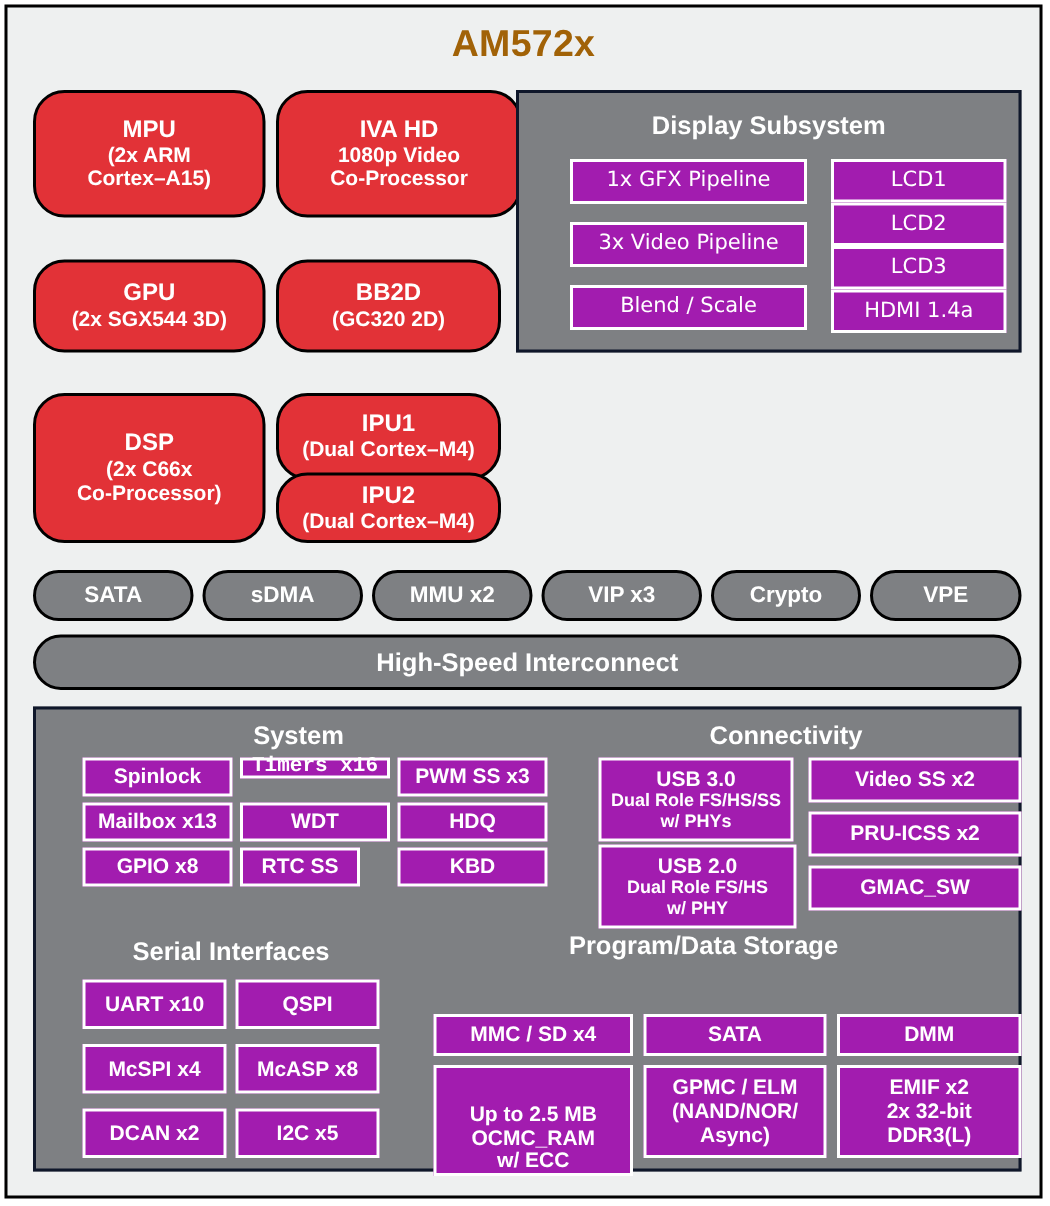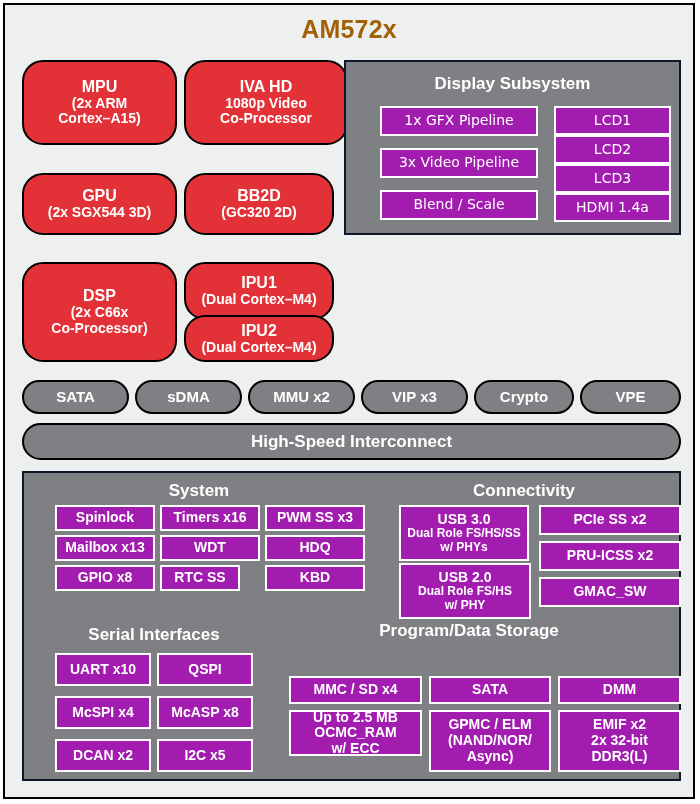"Timers x16" div.pale { font-family: none -> Liberation Mono, monospace; height: 26px -> 14px }
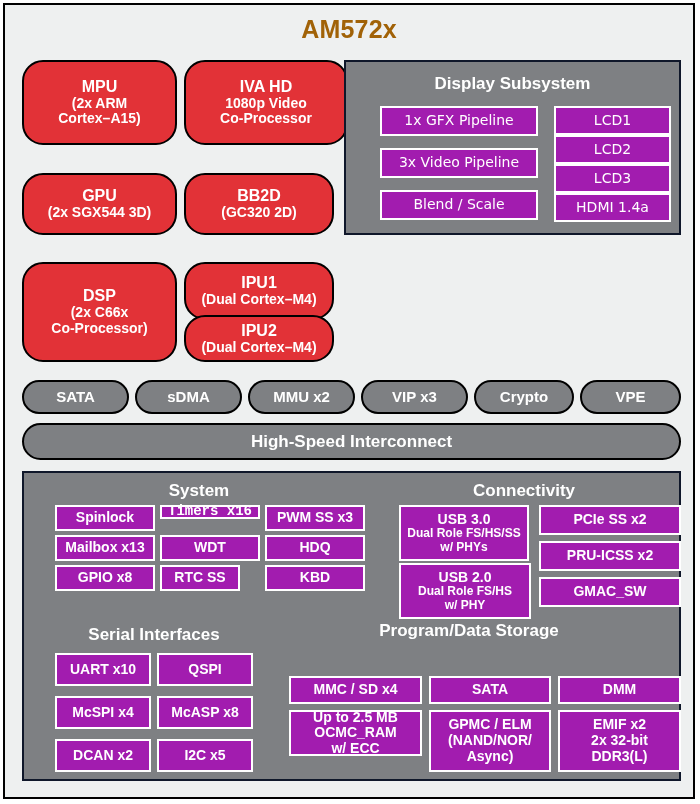"PCIe SS x2" div.pale { text: PCIe -> Video }
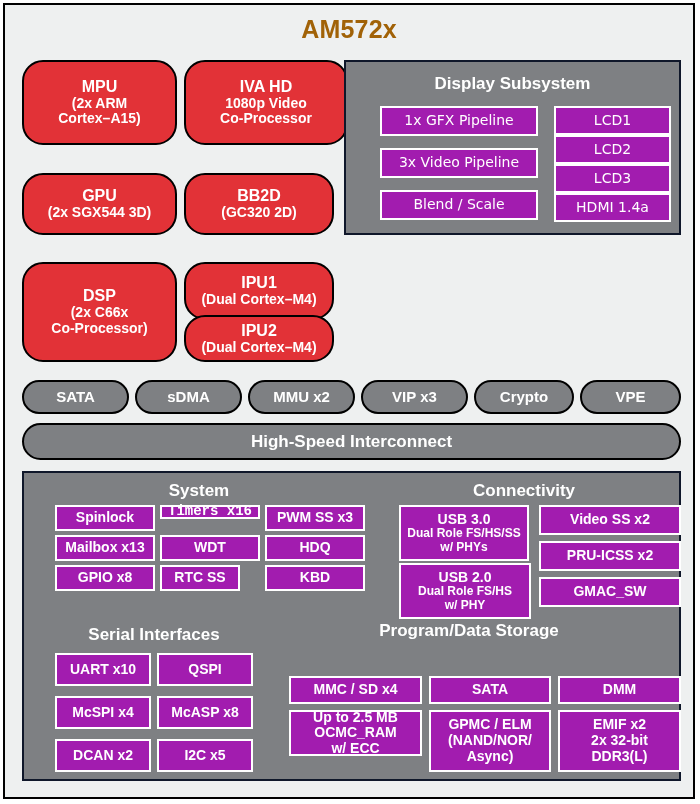"Up to 2.5 MB" div.pale { height: 46px -> 74px; justify-content: none -> flex-end }
